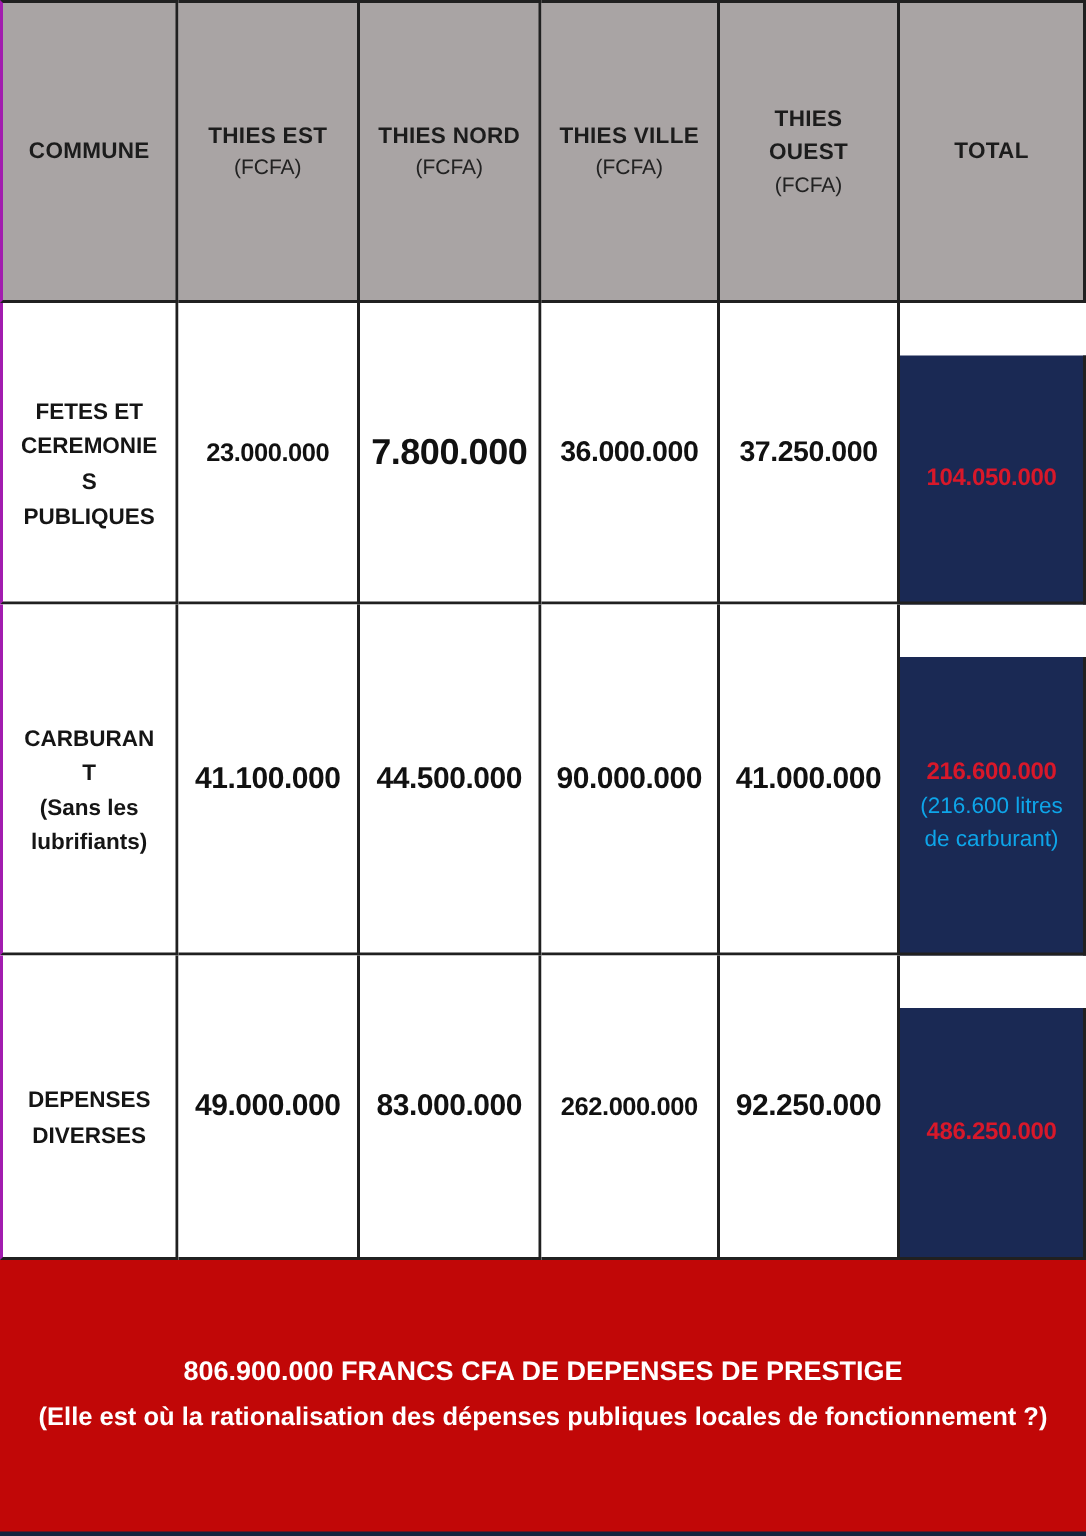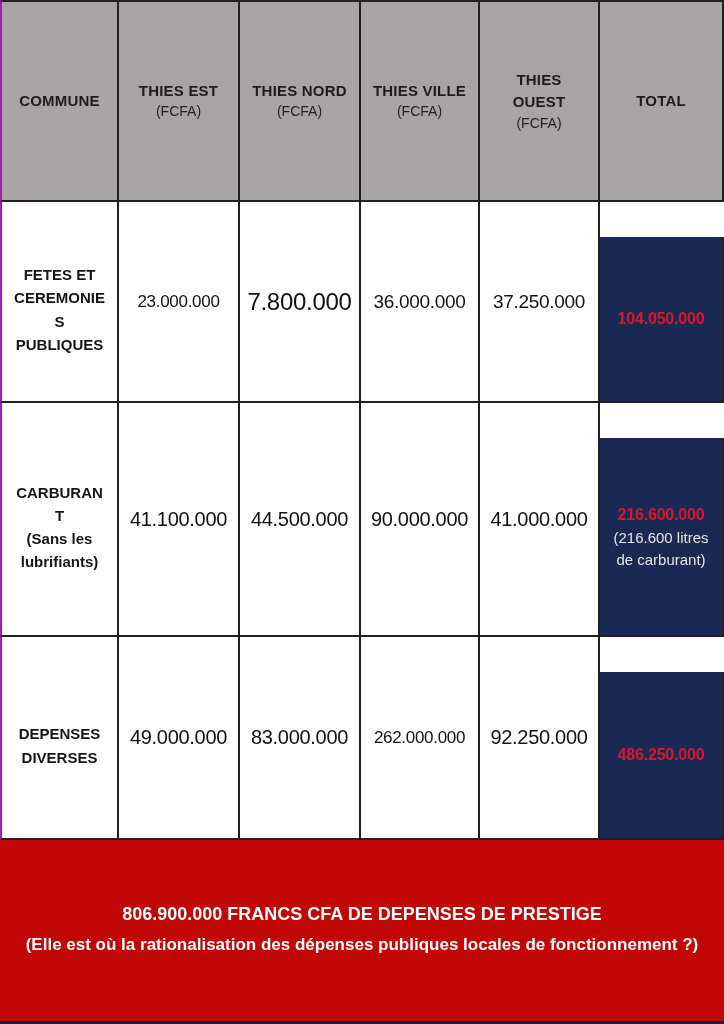"23.000.000" .value { font-weight: normal -> bold }
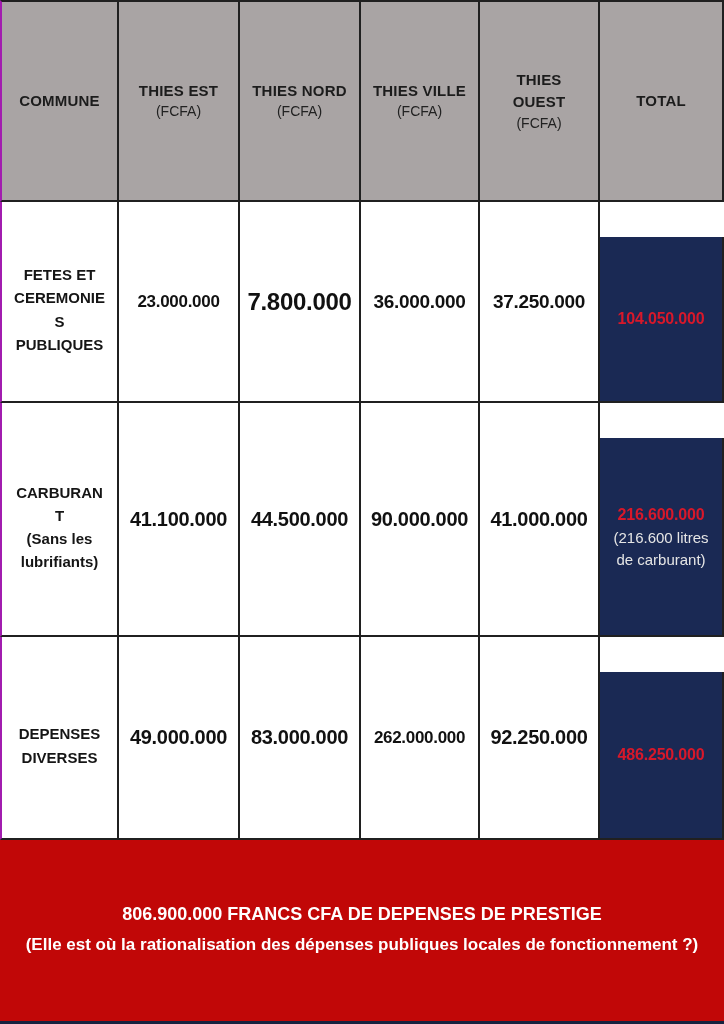"(216.600 litres de carburant)" .total-note { color: #e5e5e5 -> #0ea5e9 }
